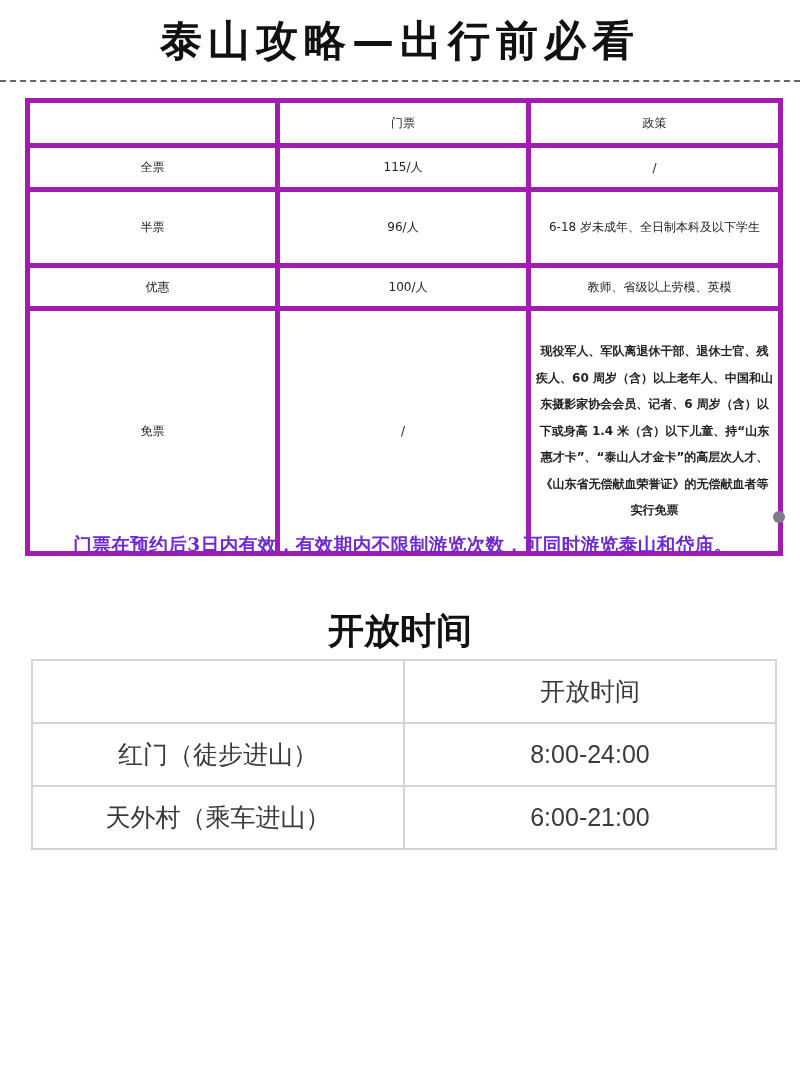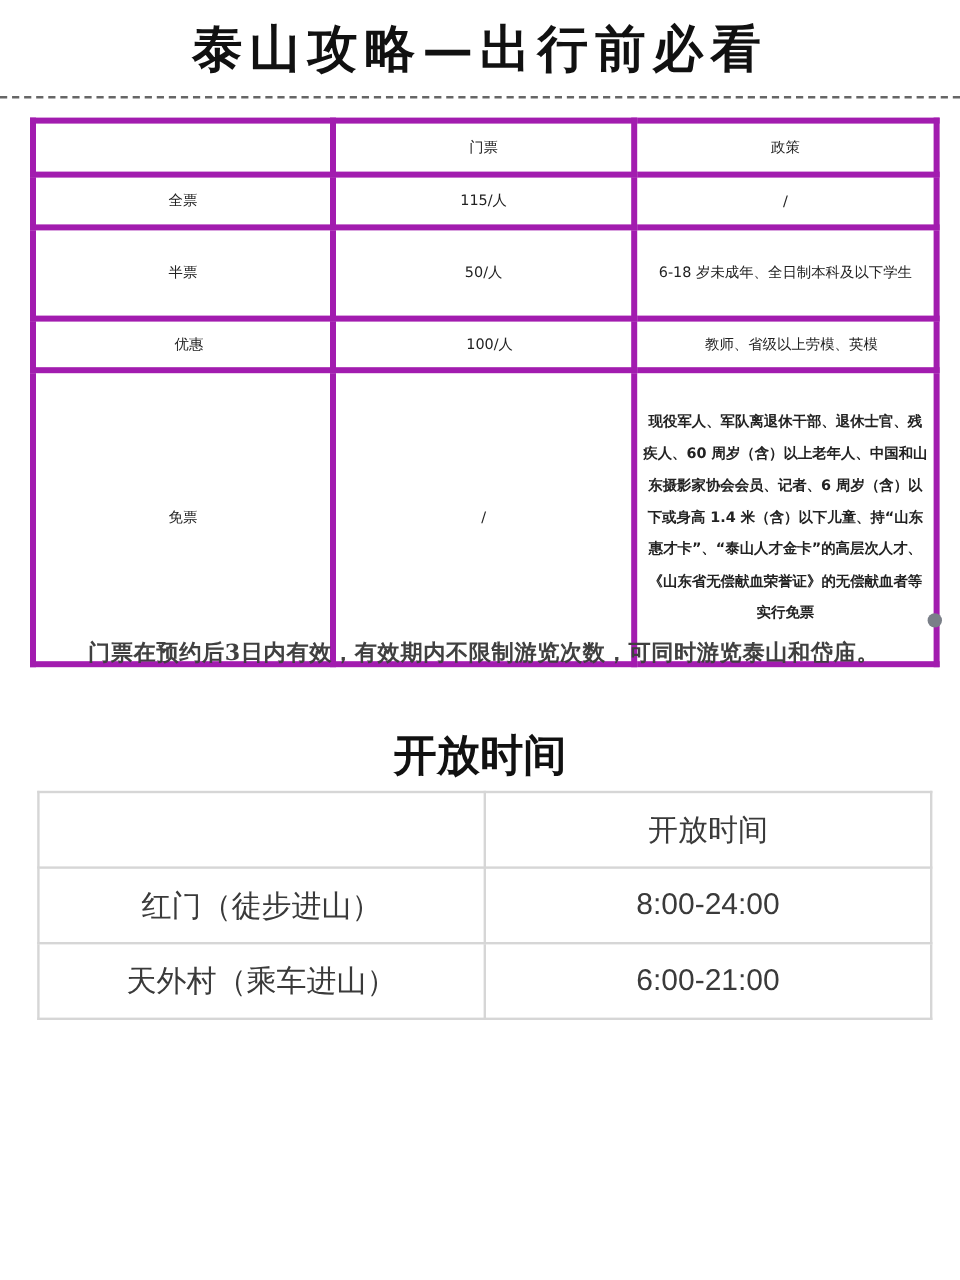"50/人" td { text: 50/ -> 96/ }
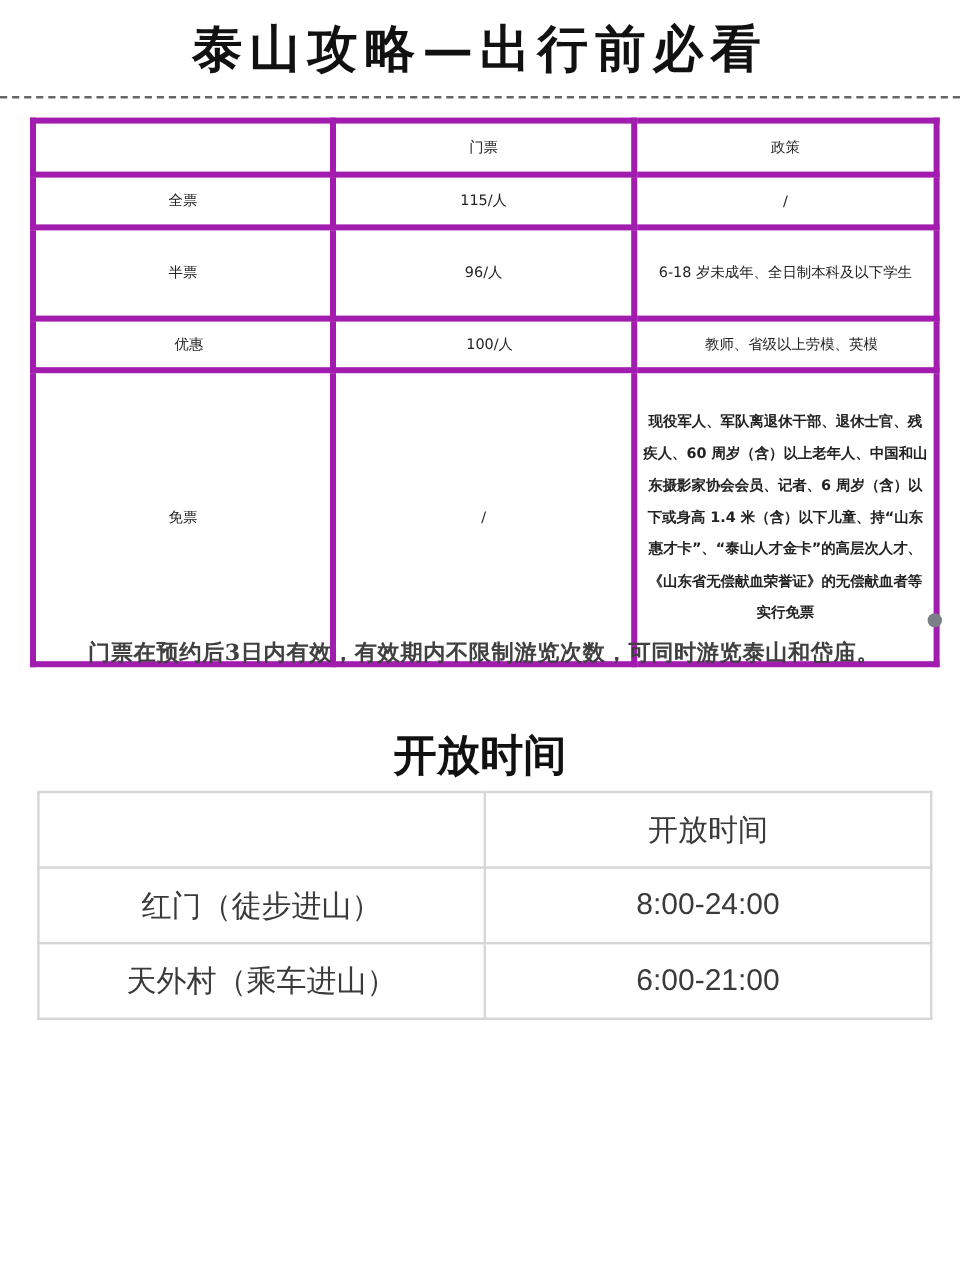"门票在预约后3日内有效，有效期内不限制游览次数，可同时游览泰山和岱庙。" .notice { color: #404040 -> #6d28d9 }
